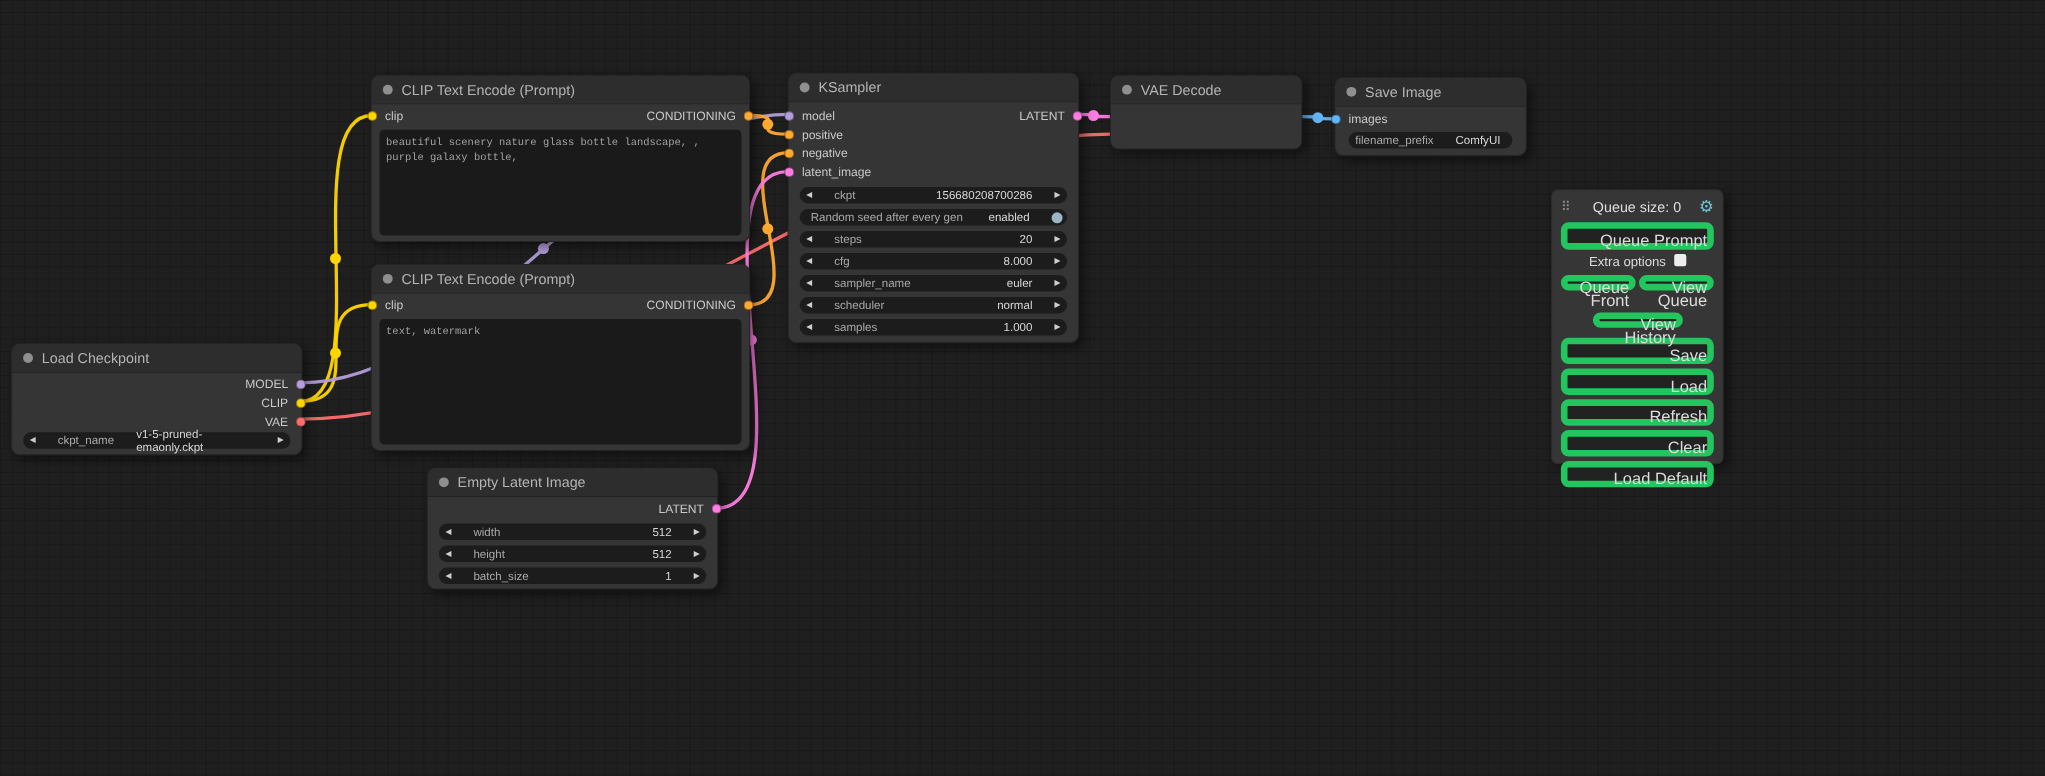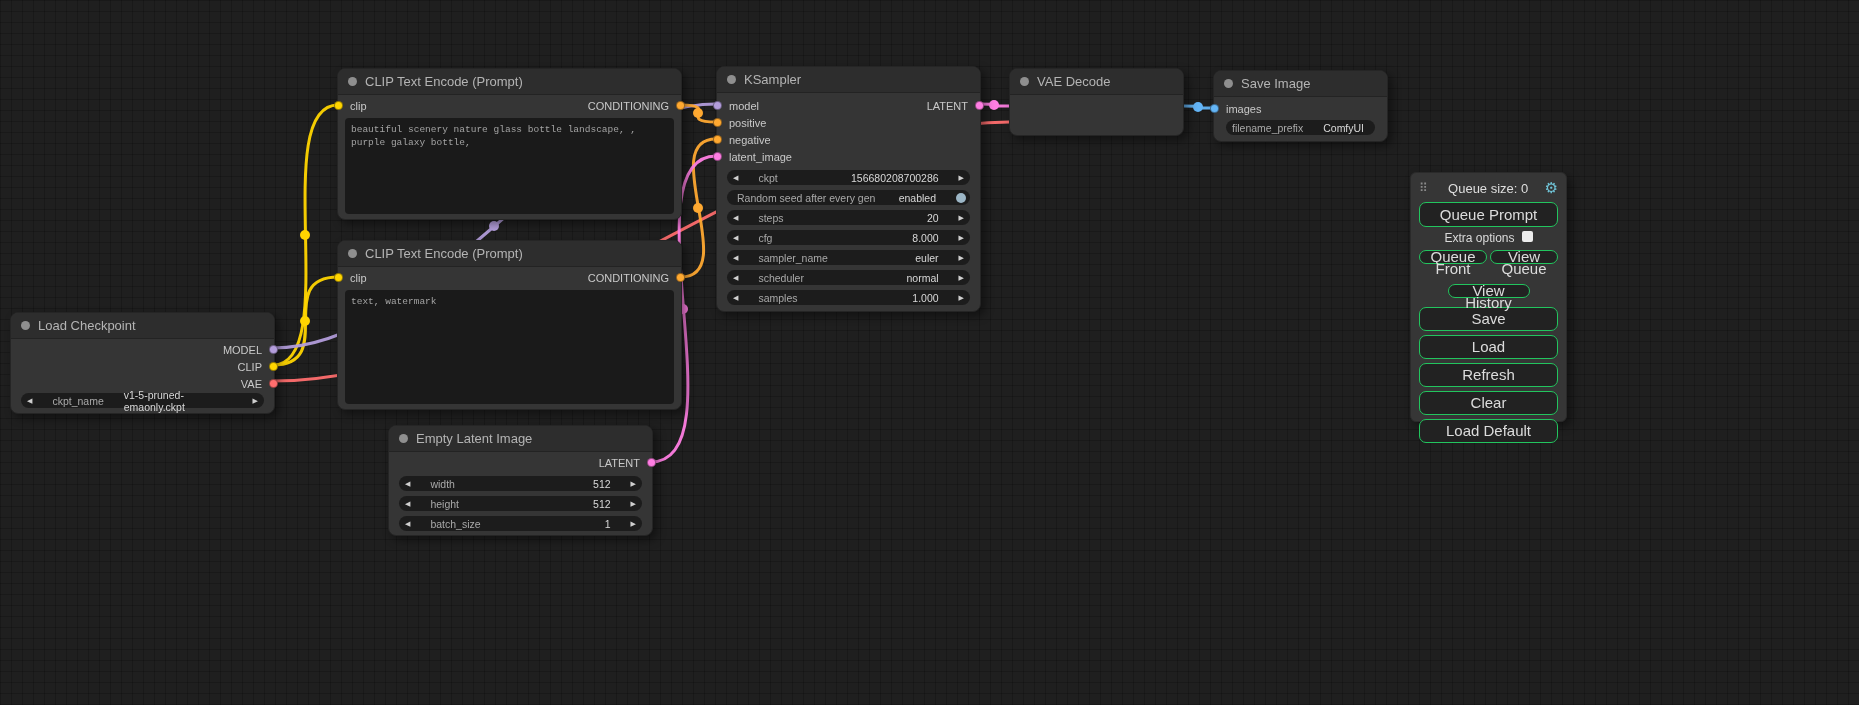"Queue Prompt" .btn { border: 1px solid #22c55e -> 6px solid #22c55e; text-align: center -> right }
